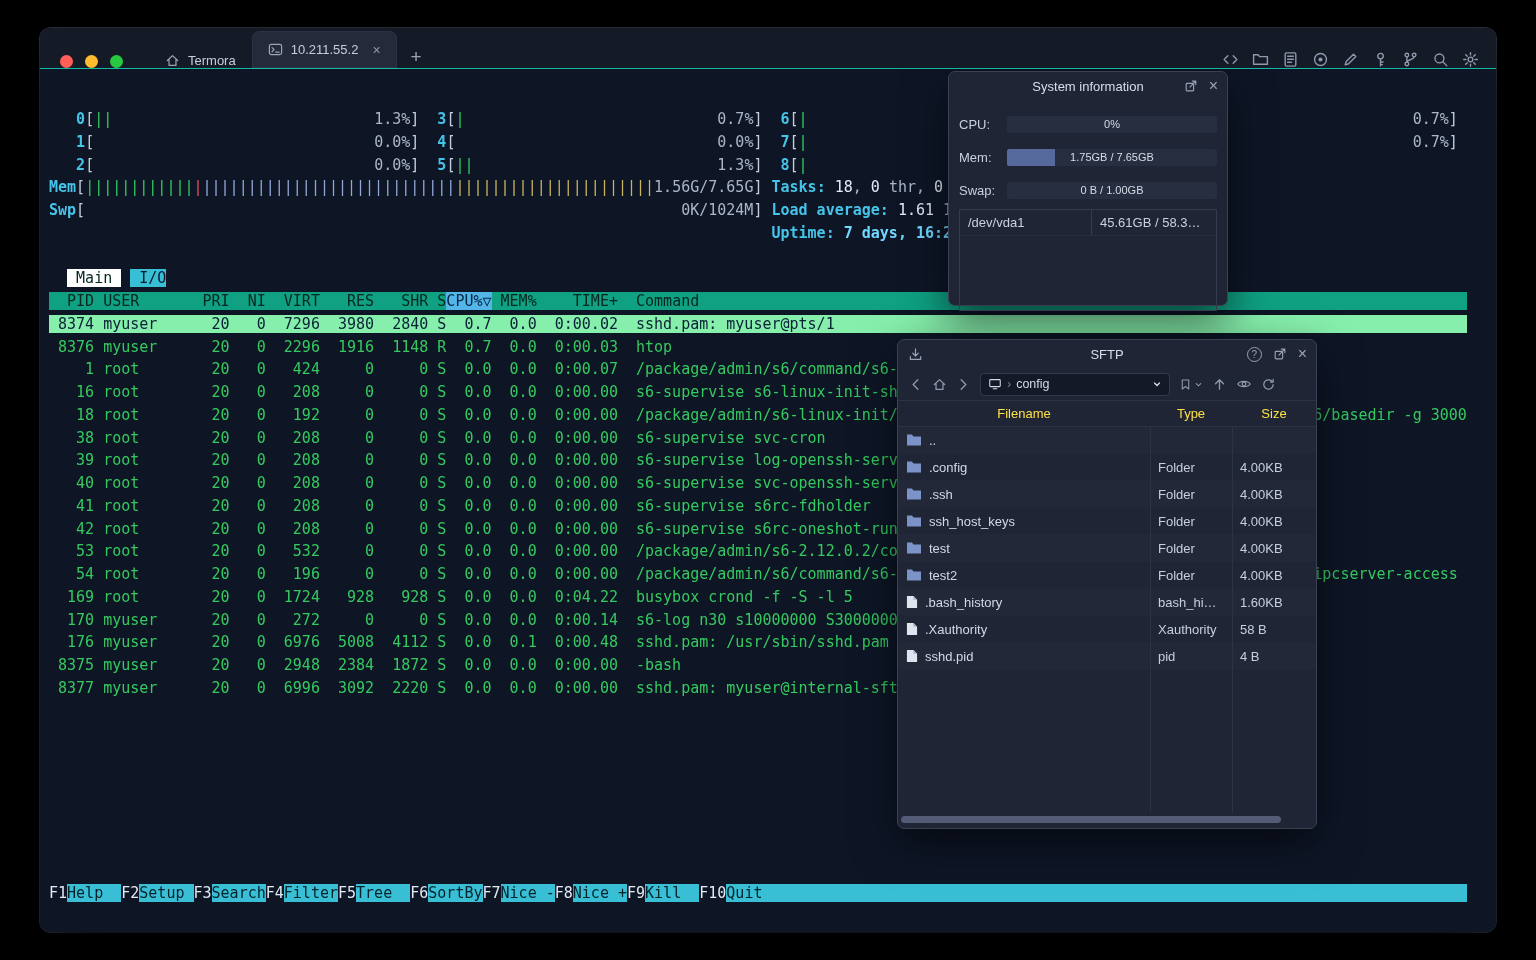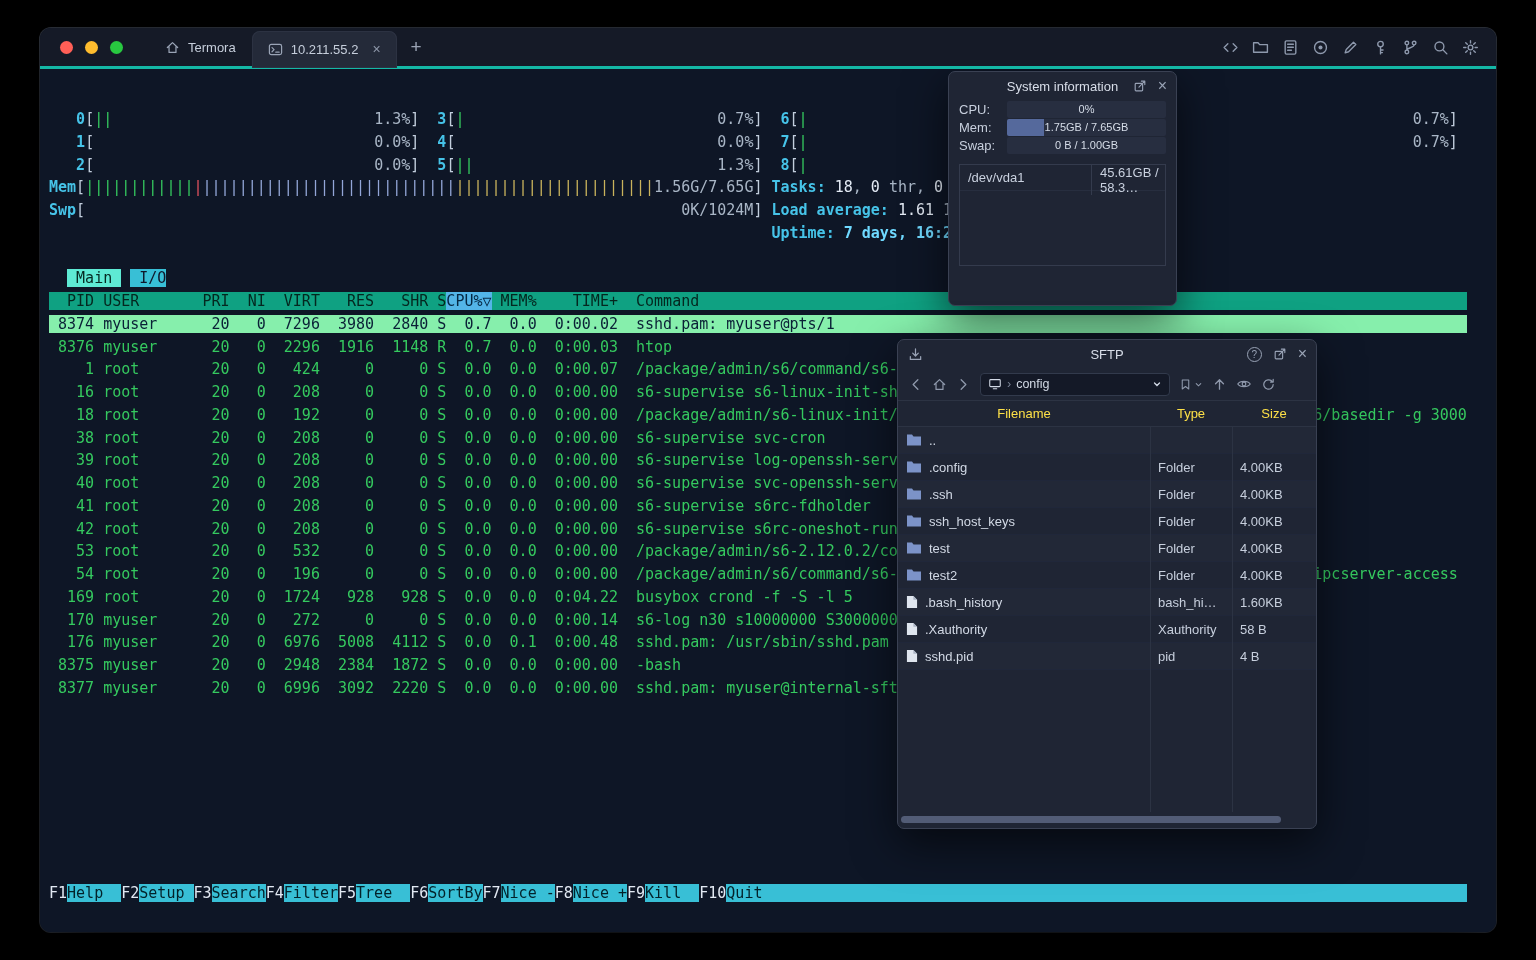"Termora" .titlebar { align-items: center -> flex-end; border-bottom: 3px solid #14b8a6 -> 1px solid #14b8a6 }
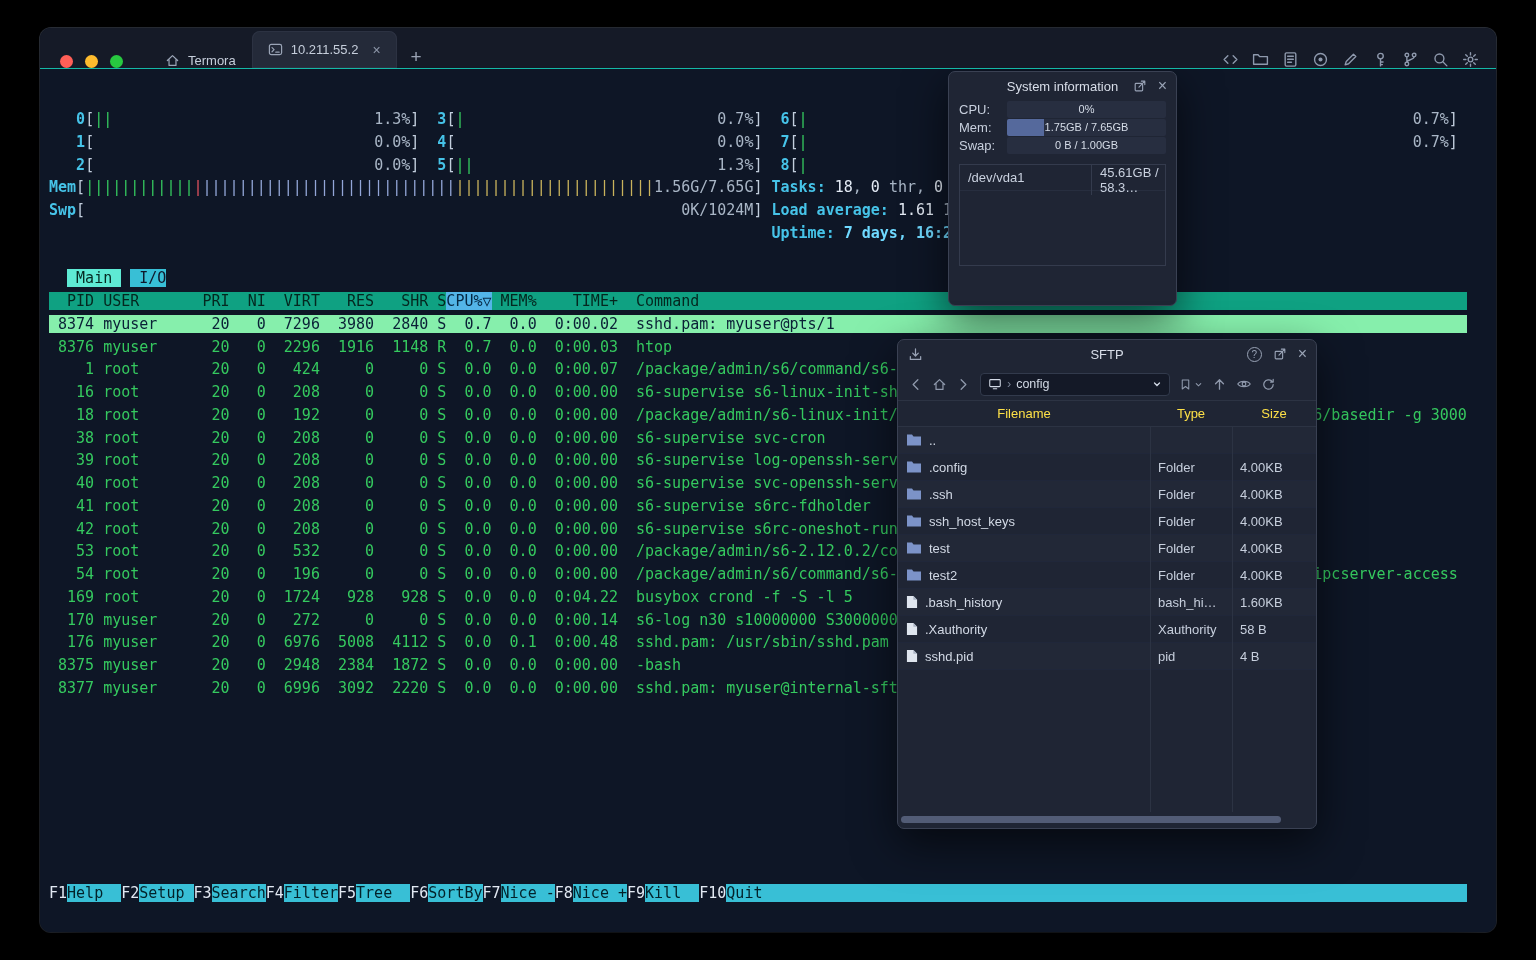"System information" .sysinfo { width: 229px -> 280px }
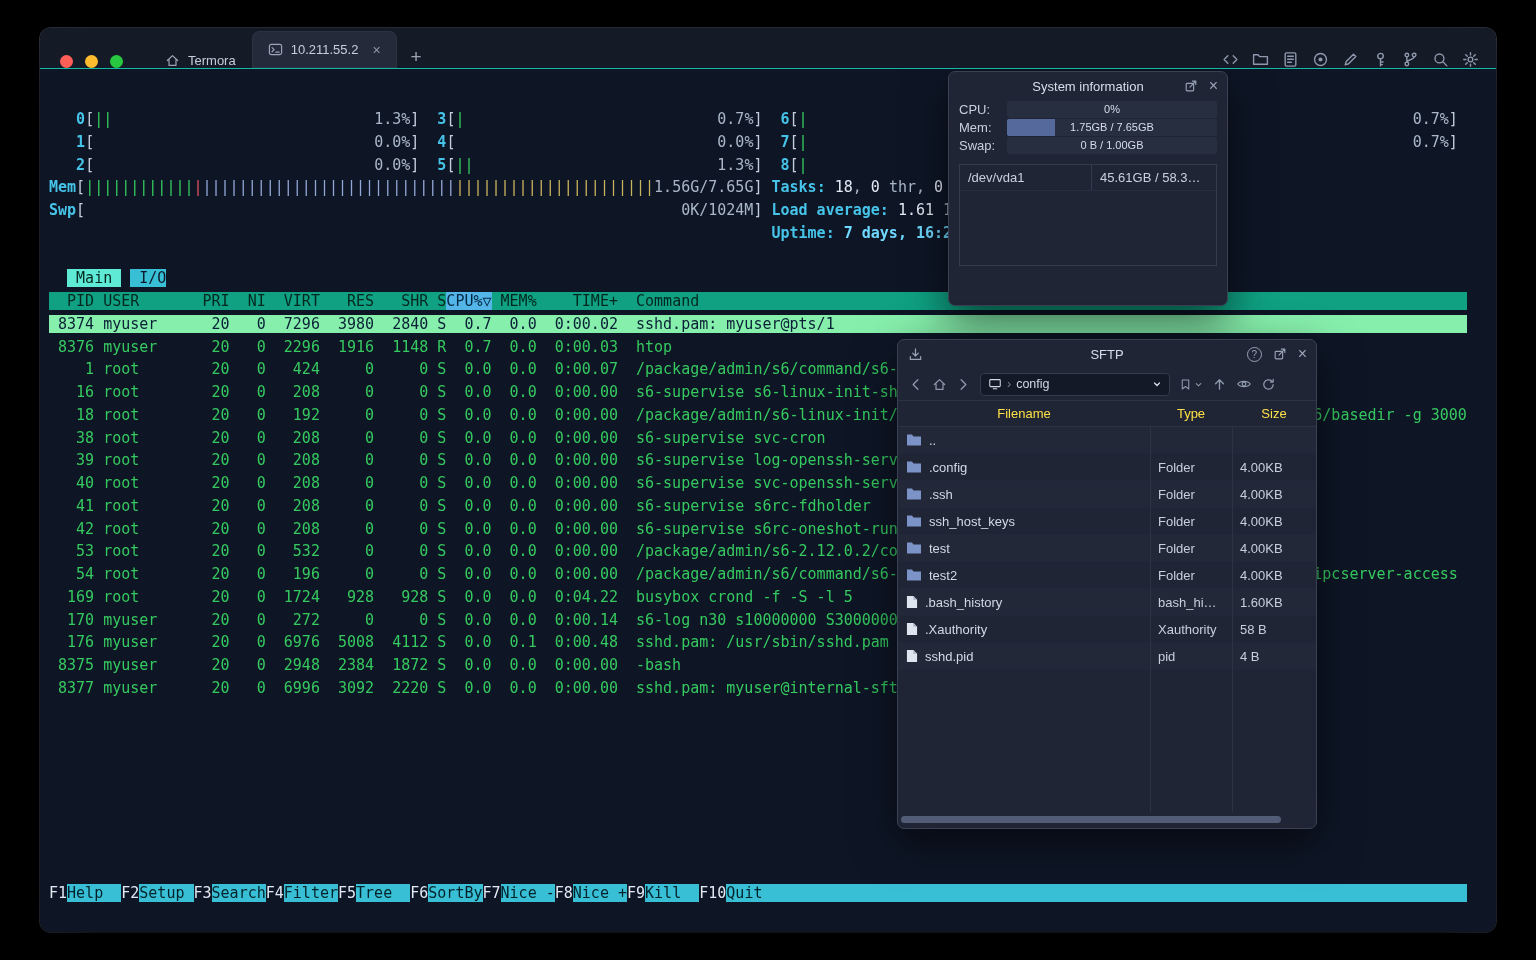"CPU:" .si-row { margin: 0 10px 0 -> 15px 10px 0 }
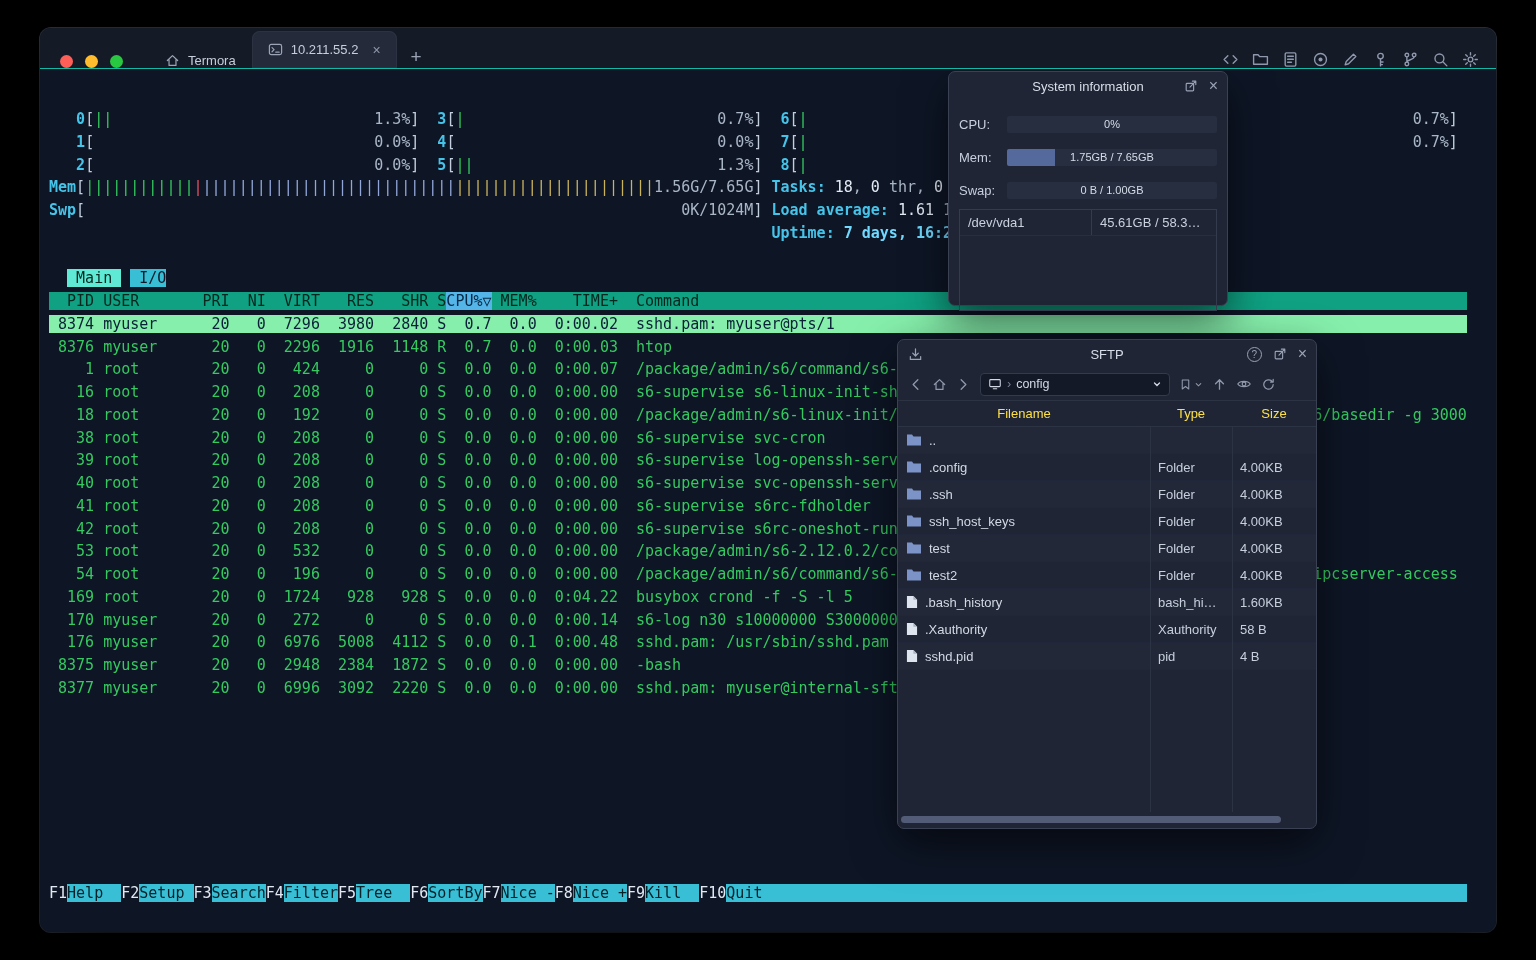"Main" .bg-main { background: #5eead4 -> #ffffff }
